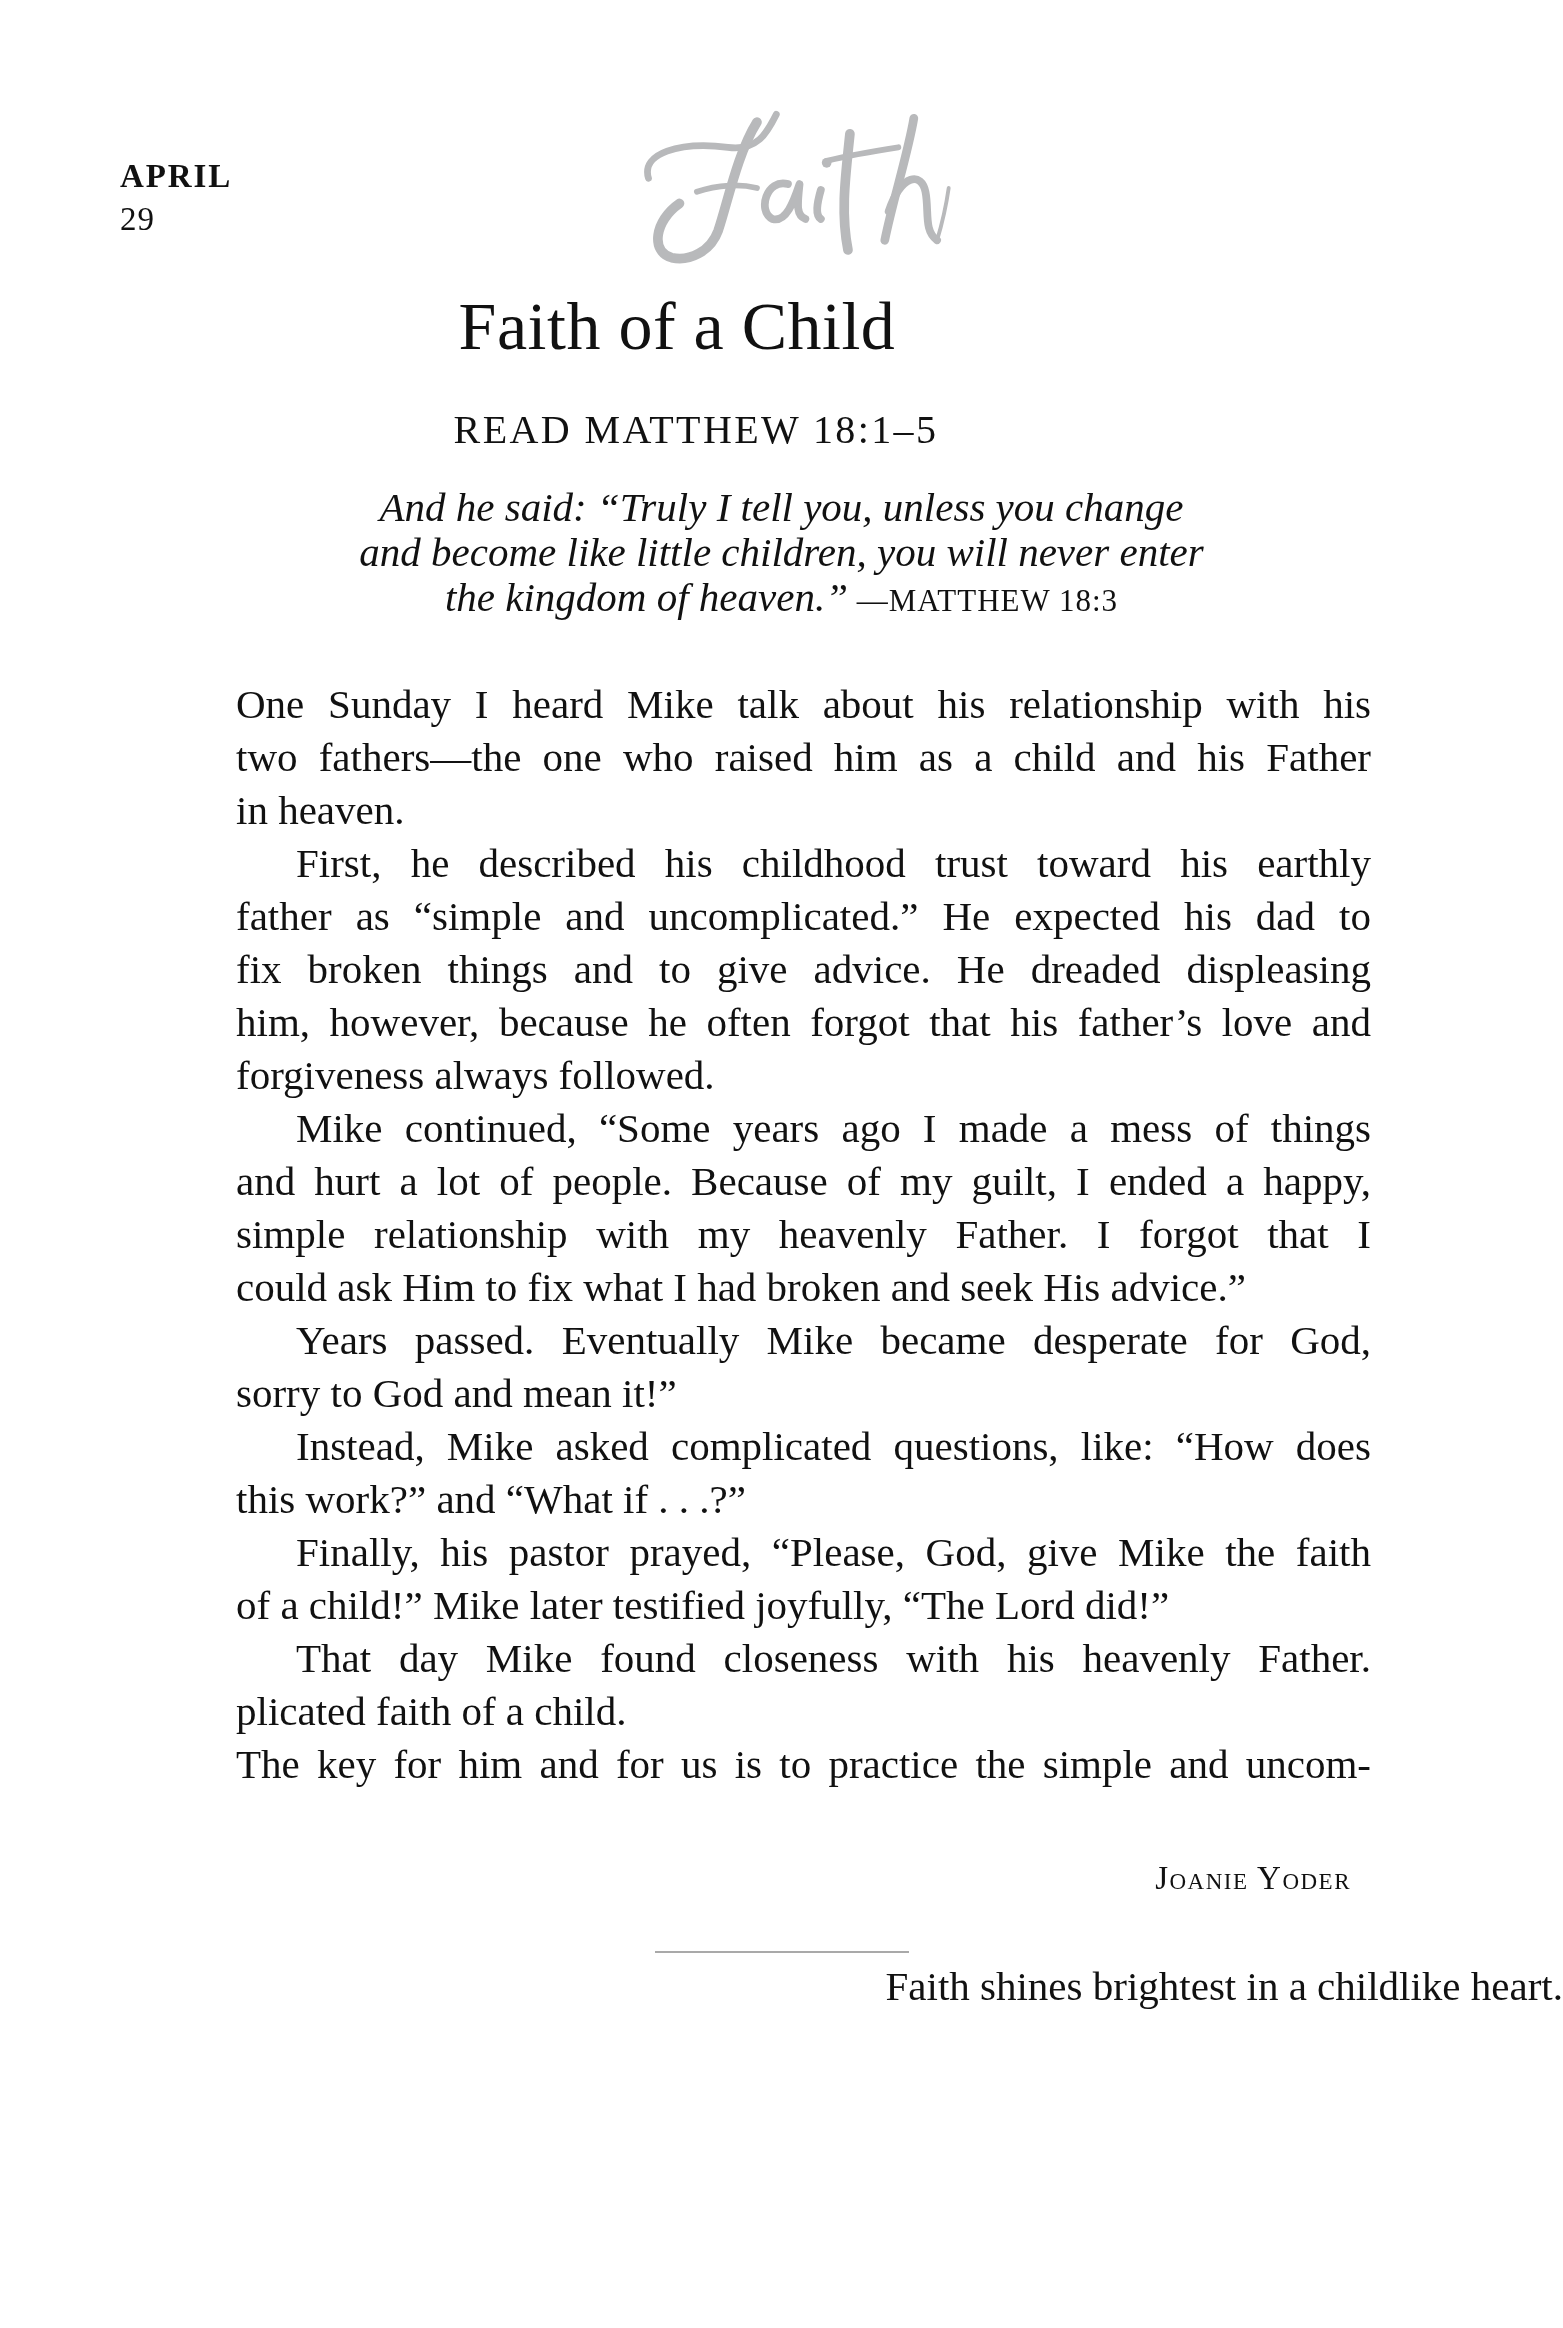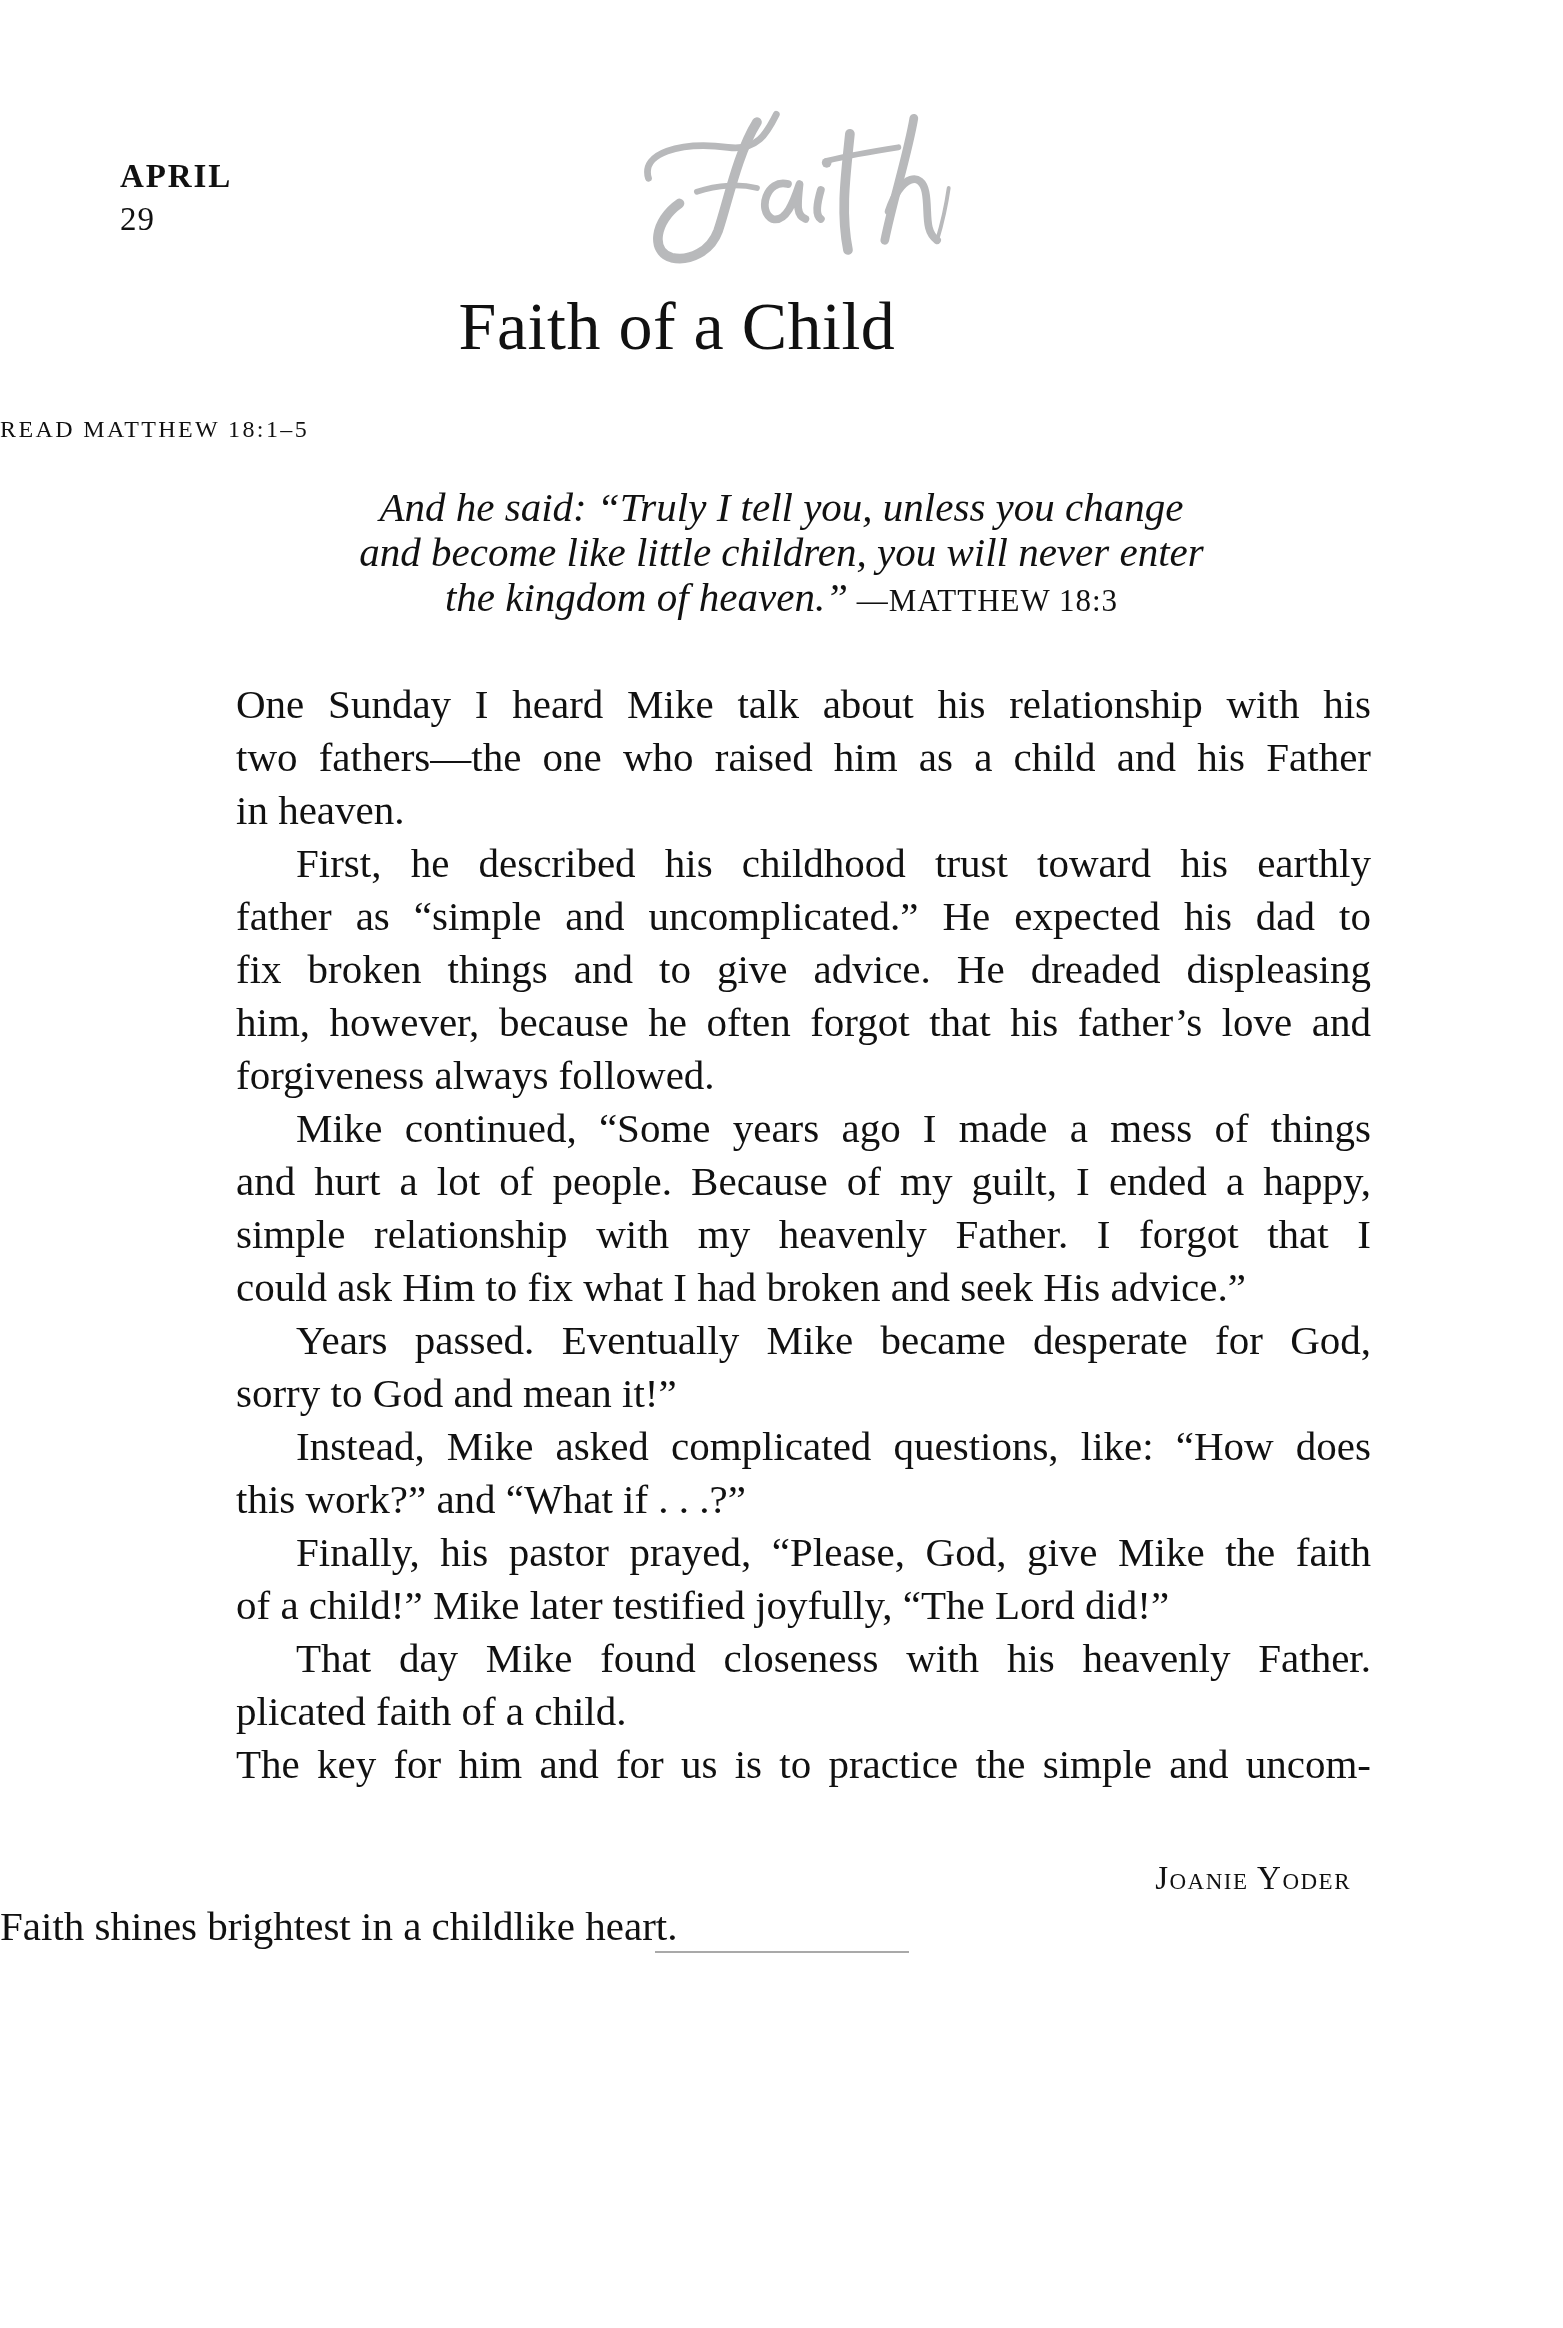"READ MATTHEW 18:1–5" .reading { font-size: 24px -> 40px; text-align: none -> center }
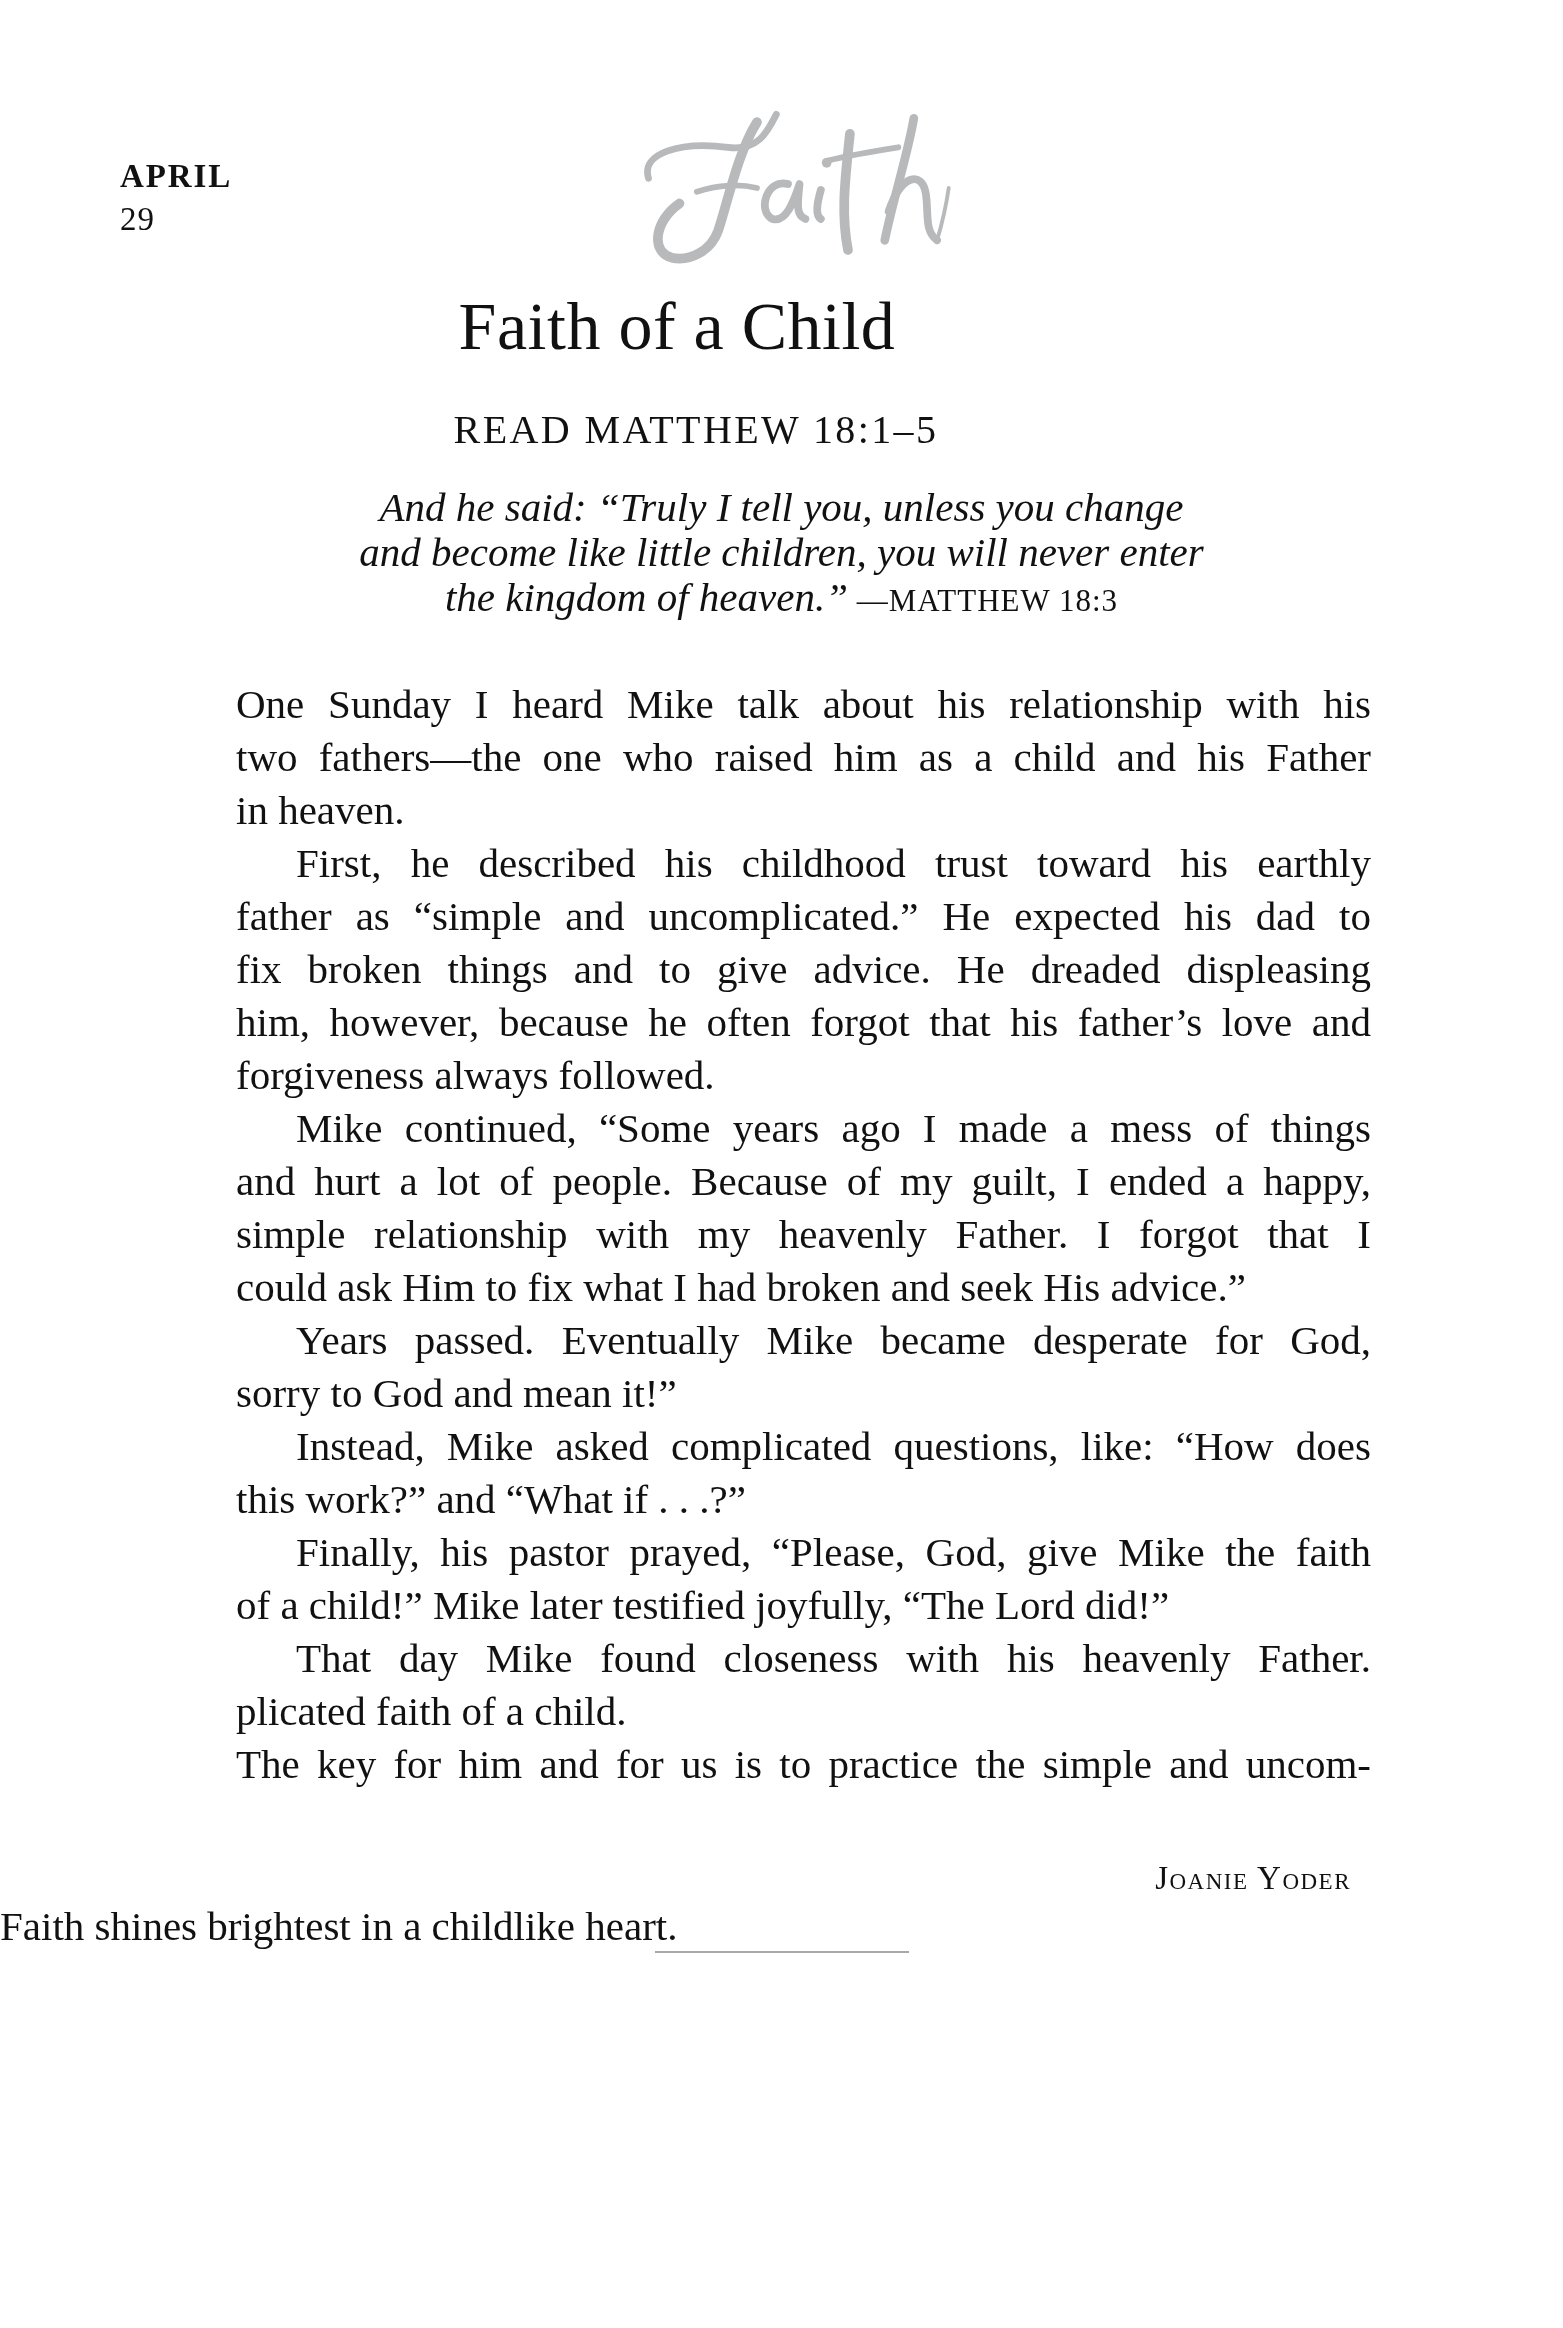"Faith shines brightest in a" .thought { text-align: left -> right; top: 1900px -> 1960px }
